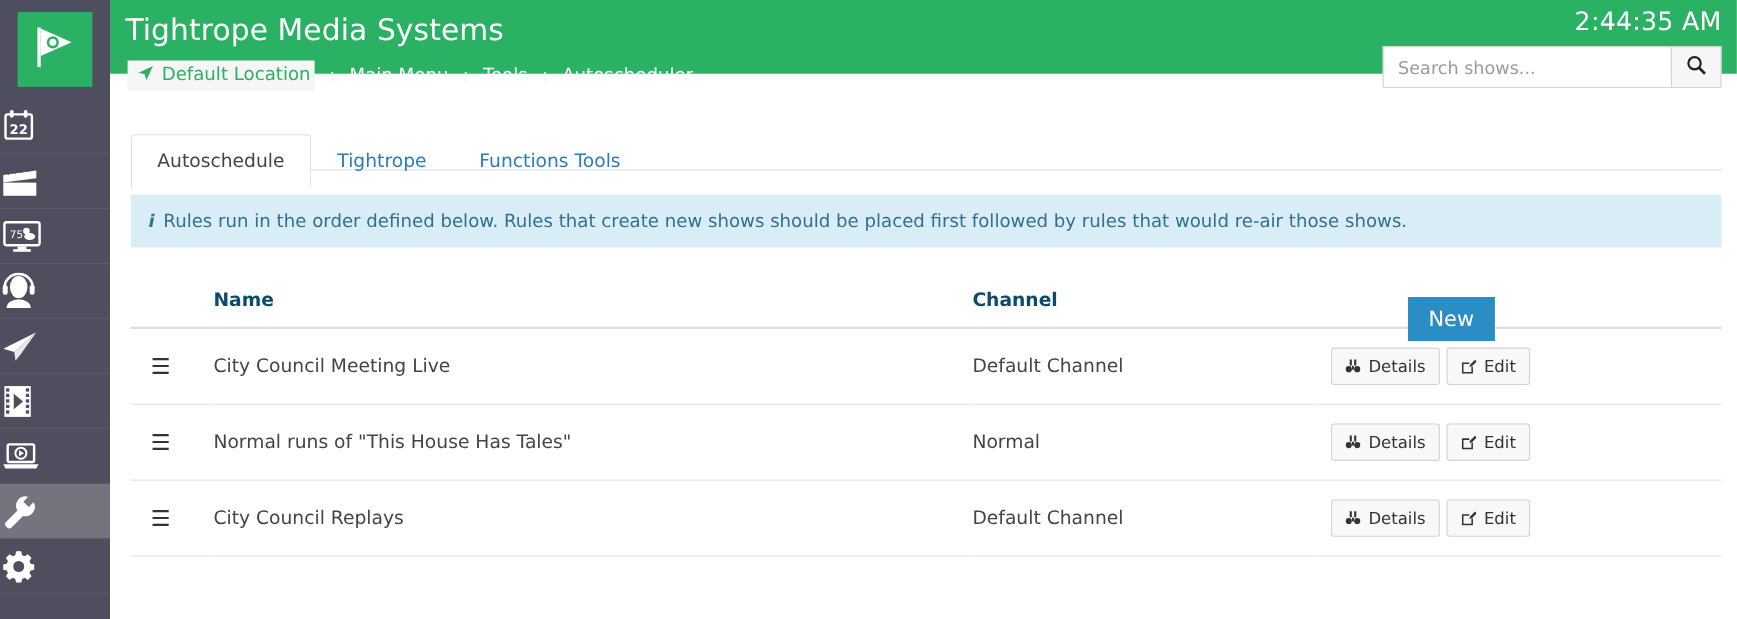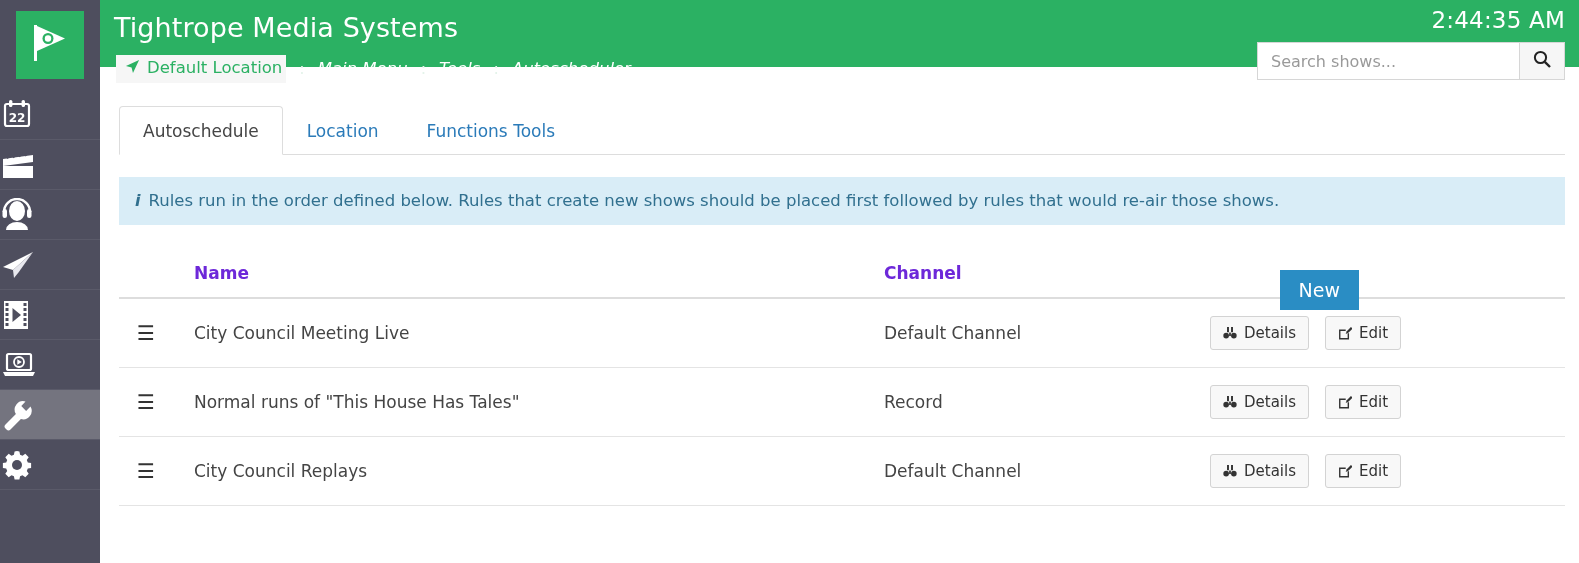"Main Menu" .crumb-link { font-style: italic -> none }
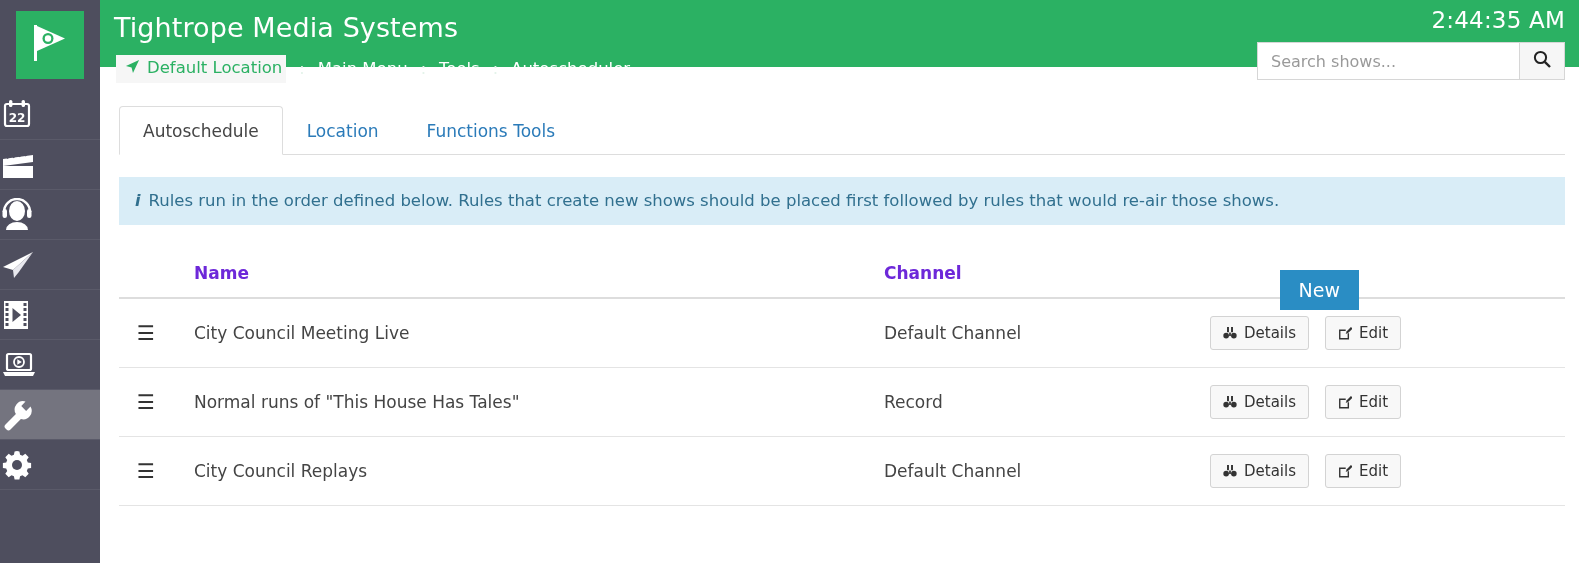"Autoschedule" .tab { top: 1px -> 17px }
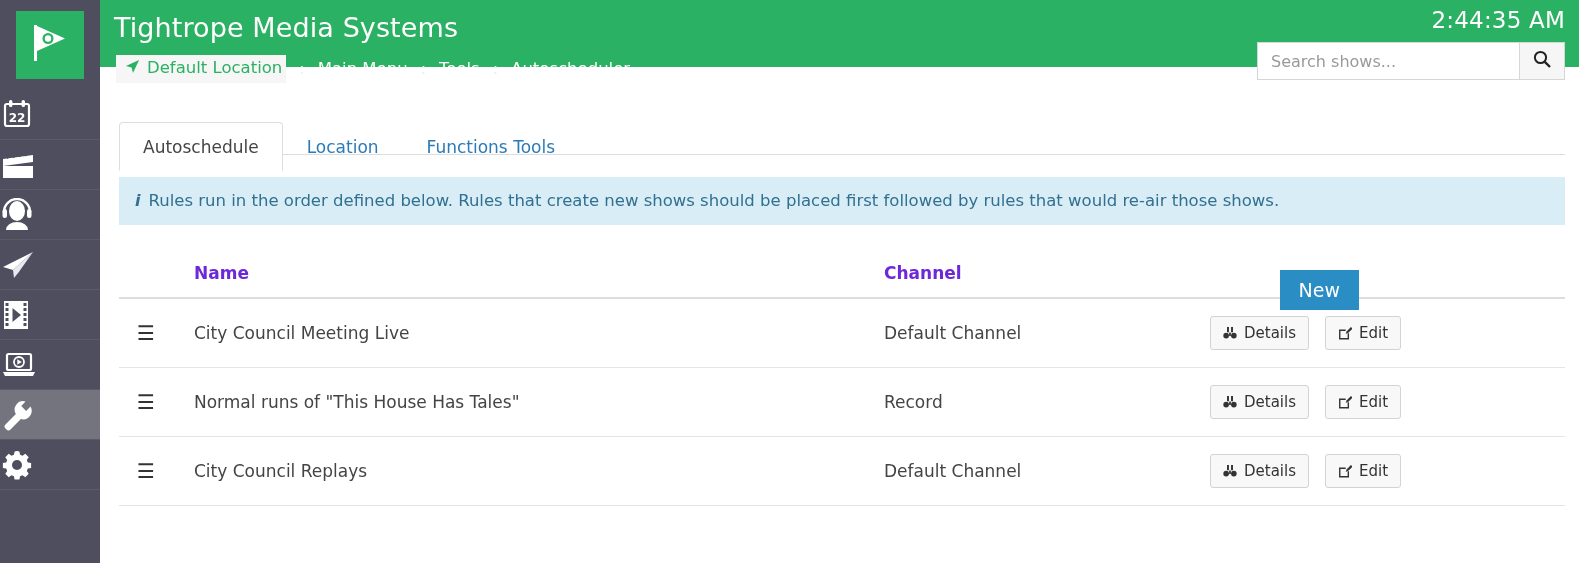"Location" span { text: Location -> Tightrope }
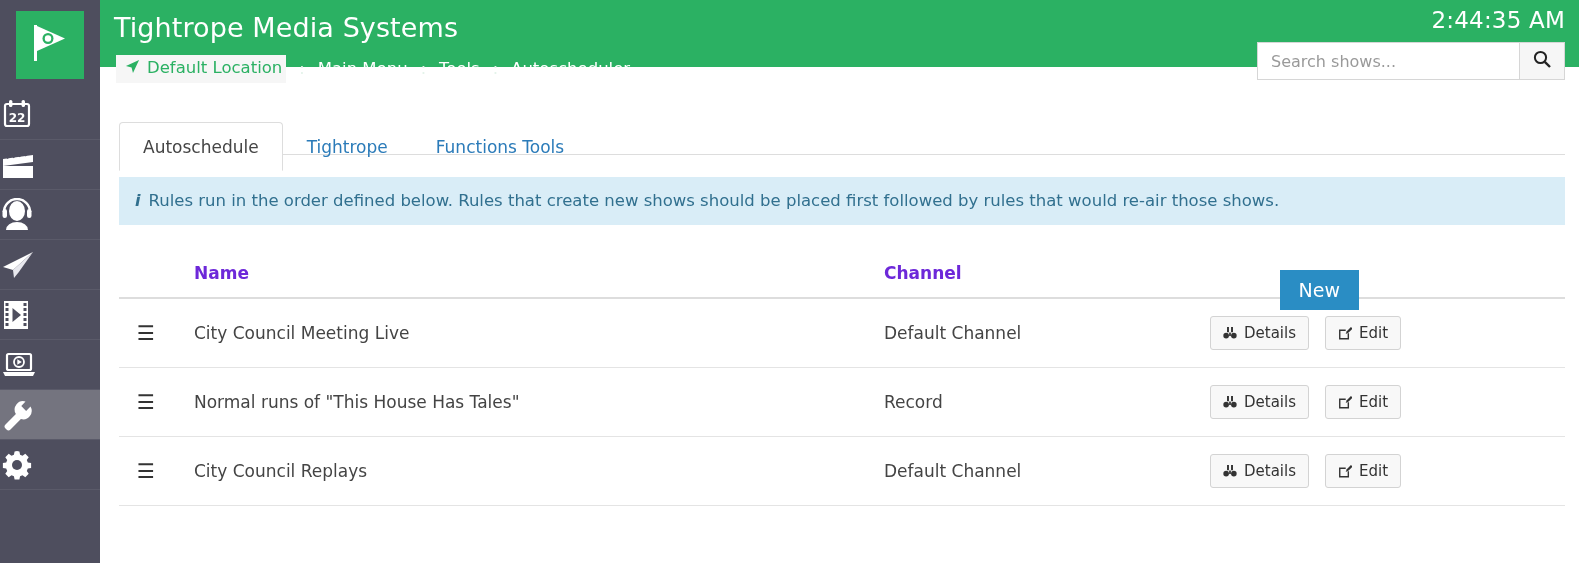"75" div.nav-item { html: none -> <div> <span> <svg> <rect></rect> <rect></rect> <rect></rect> <text>75</text> <circle></circle> <ellipse></ellipse> </svg> </span> </div> }
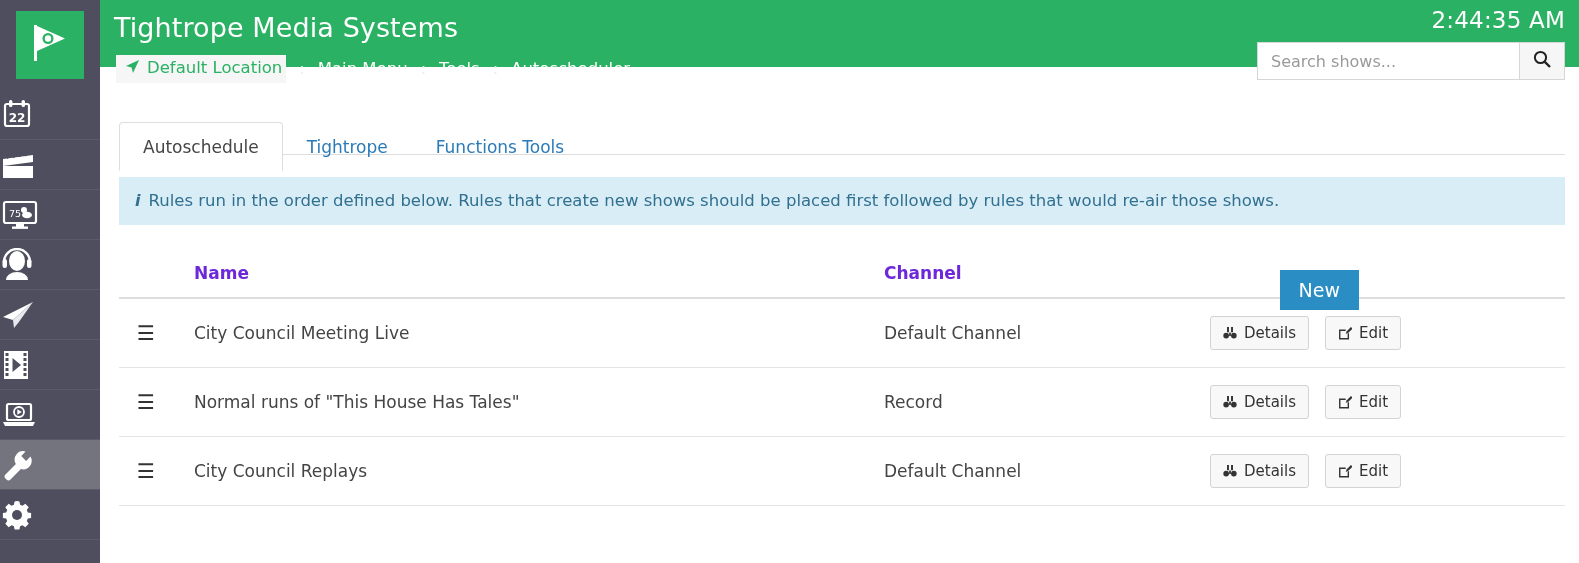"Name" .table th { color: #6d28d9 -> #0c4a6e }
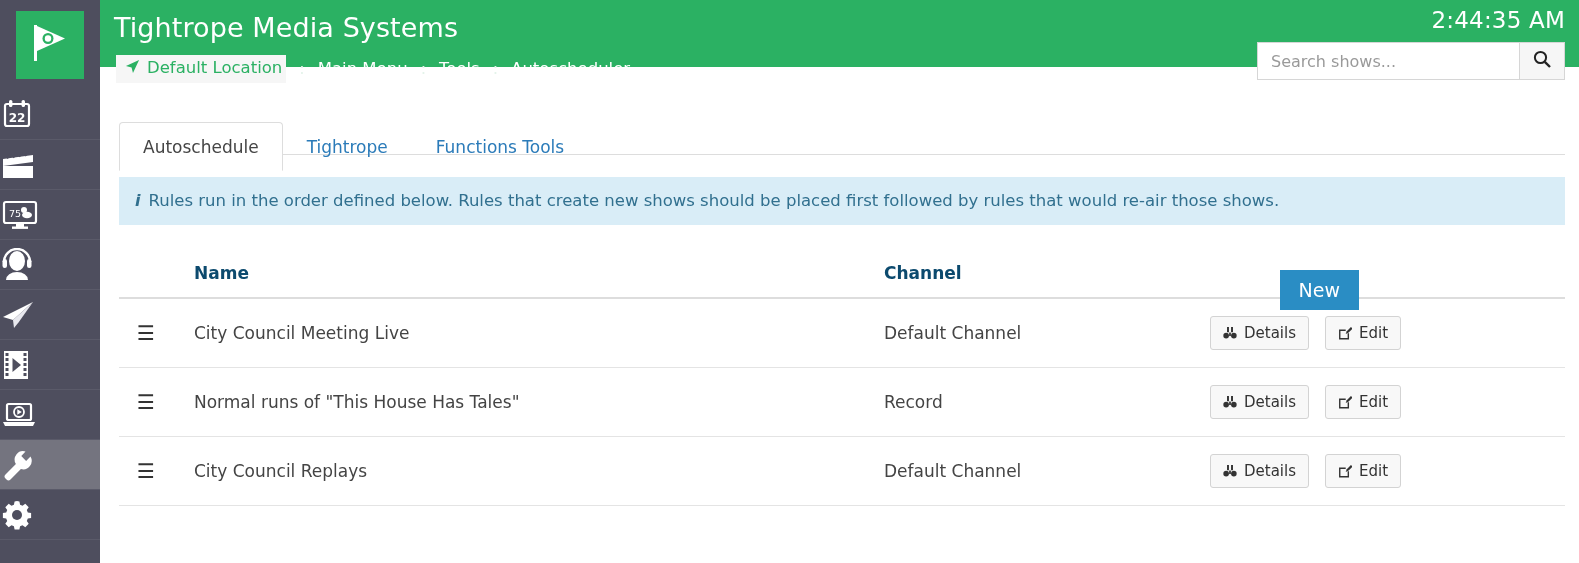"Details" .actions { gap: 16px -> 6px }
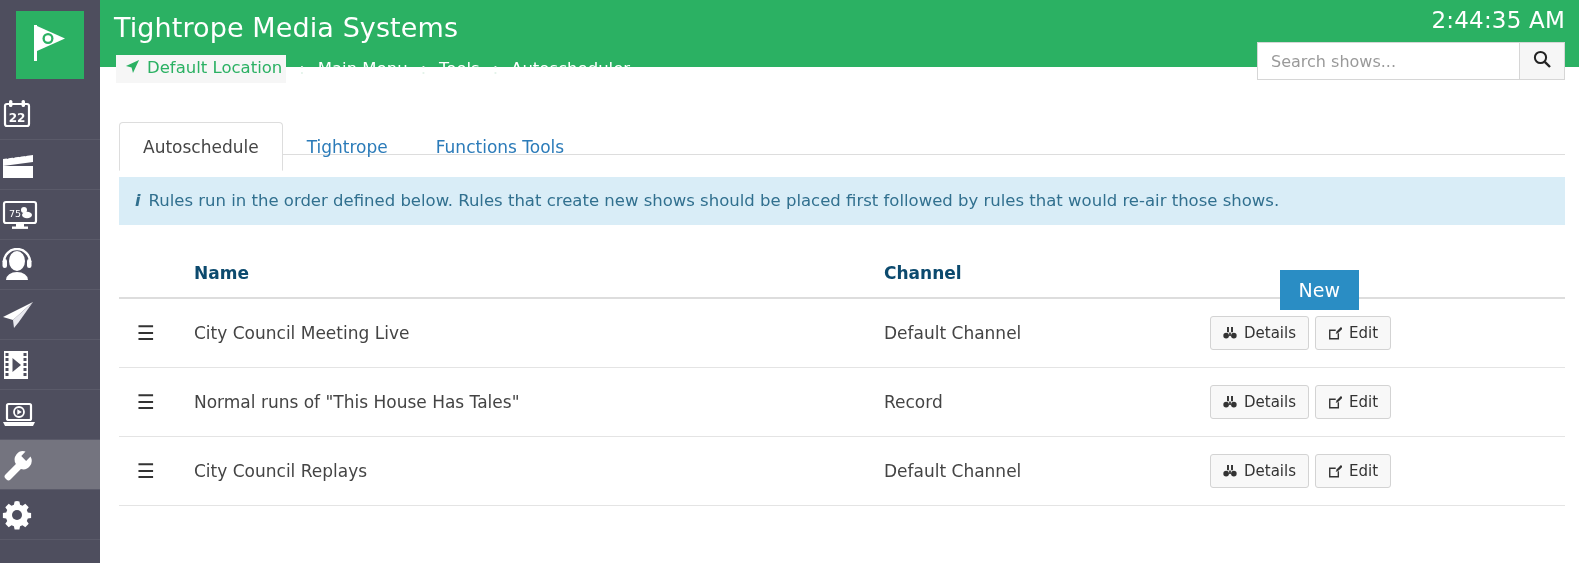"Record" td { text: Record -> Normal }
